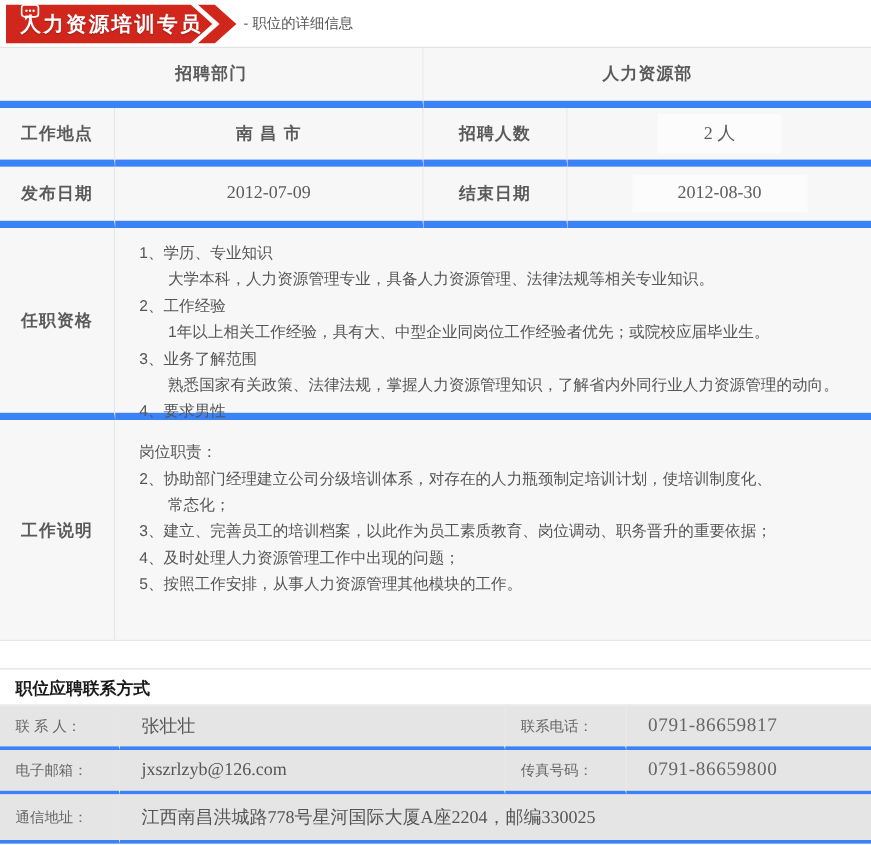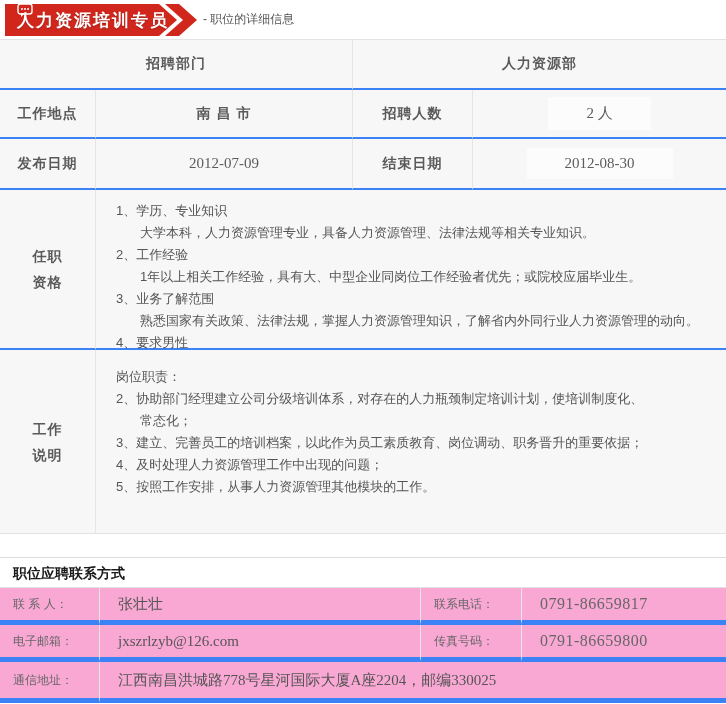"招聘部门" .cell { border-bottom: 2px solid #3b82f6 -> 6px solid #3b82f6 }
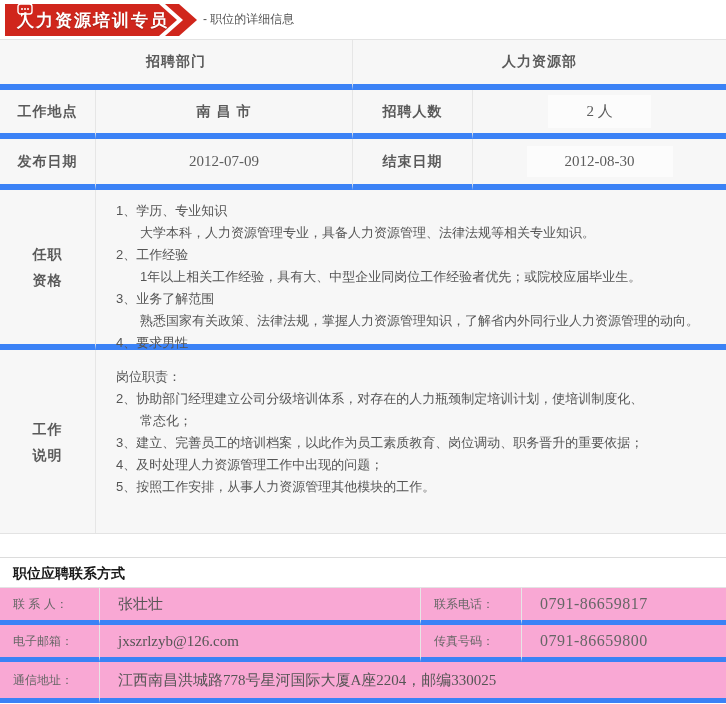"任职" .stack { flex-direction: column -> row }
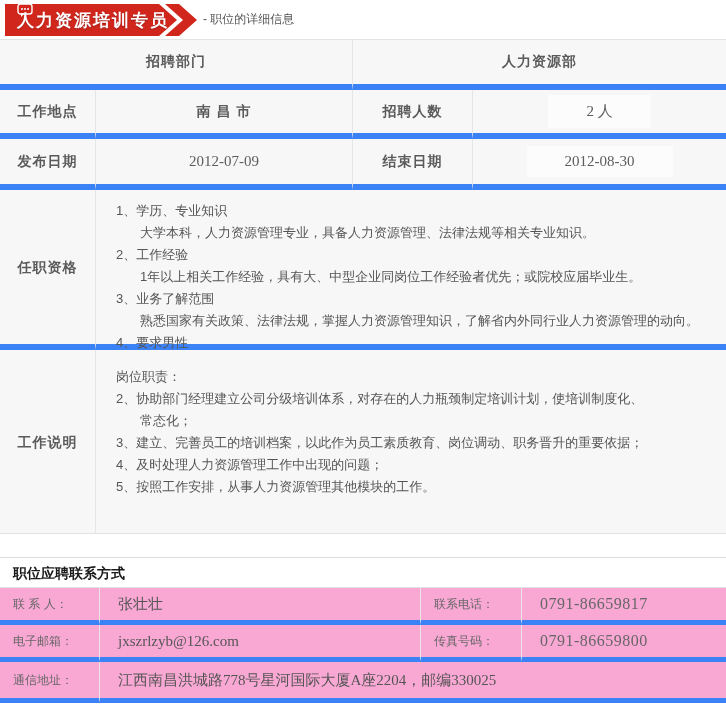"联 系 人：" .ccell { background: #f9a8d4 -> #e5e5e5; border-bottom: 5px solid #3b82f6 -> 3px solid #3b82f6 }
